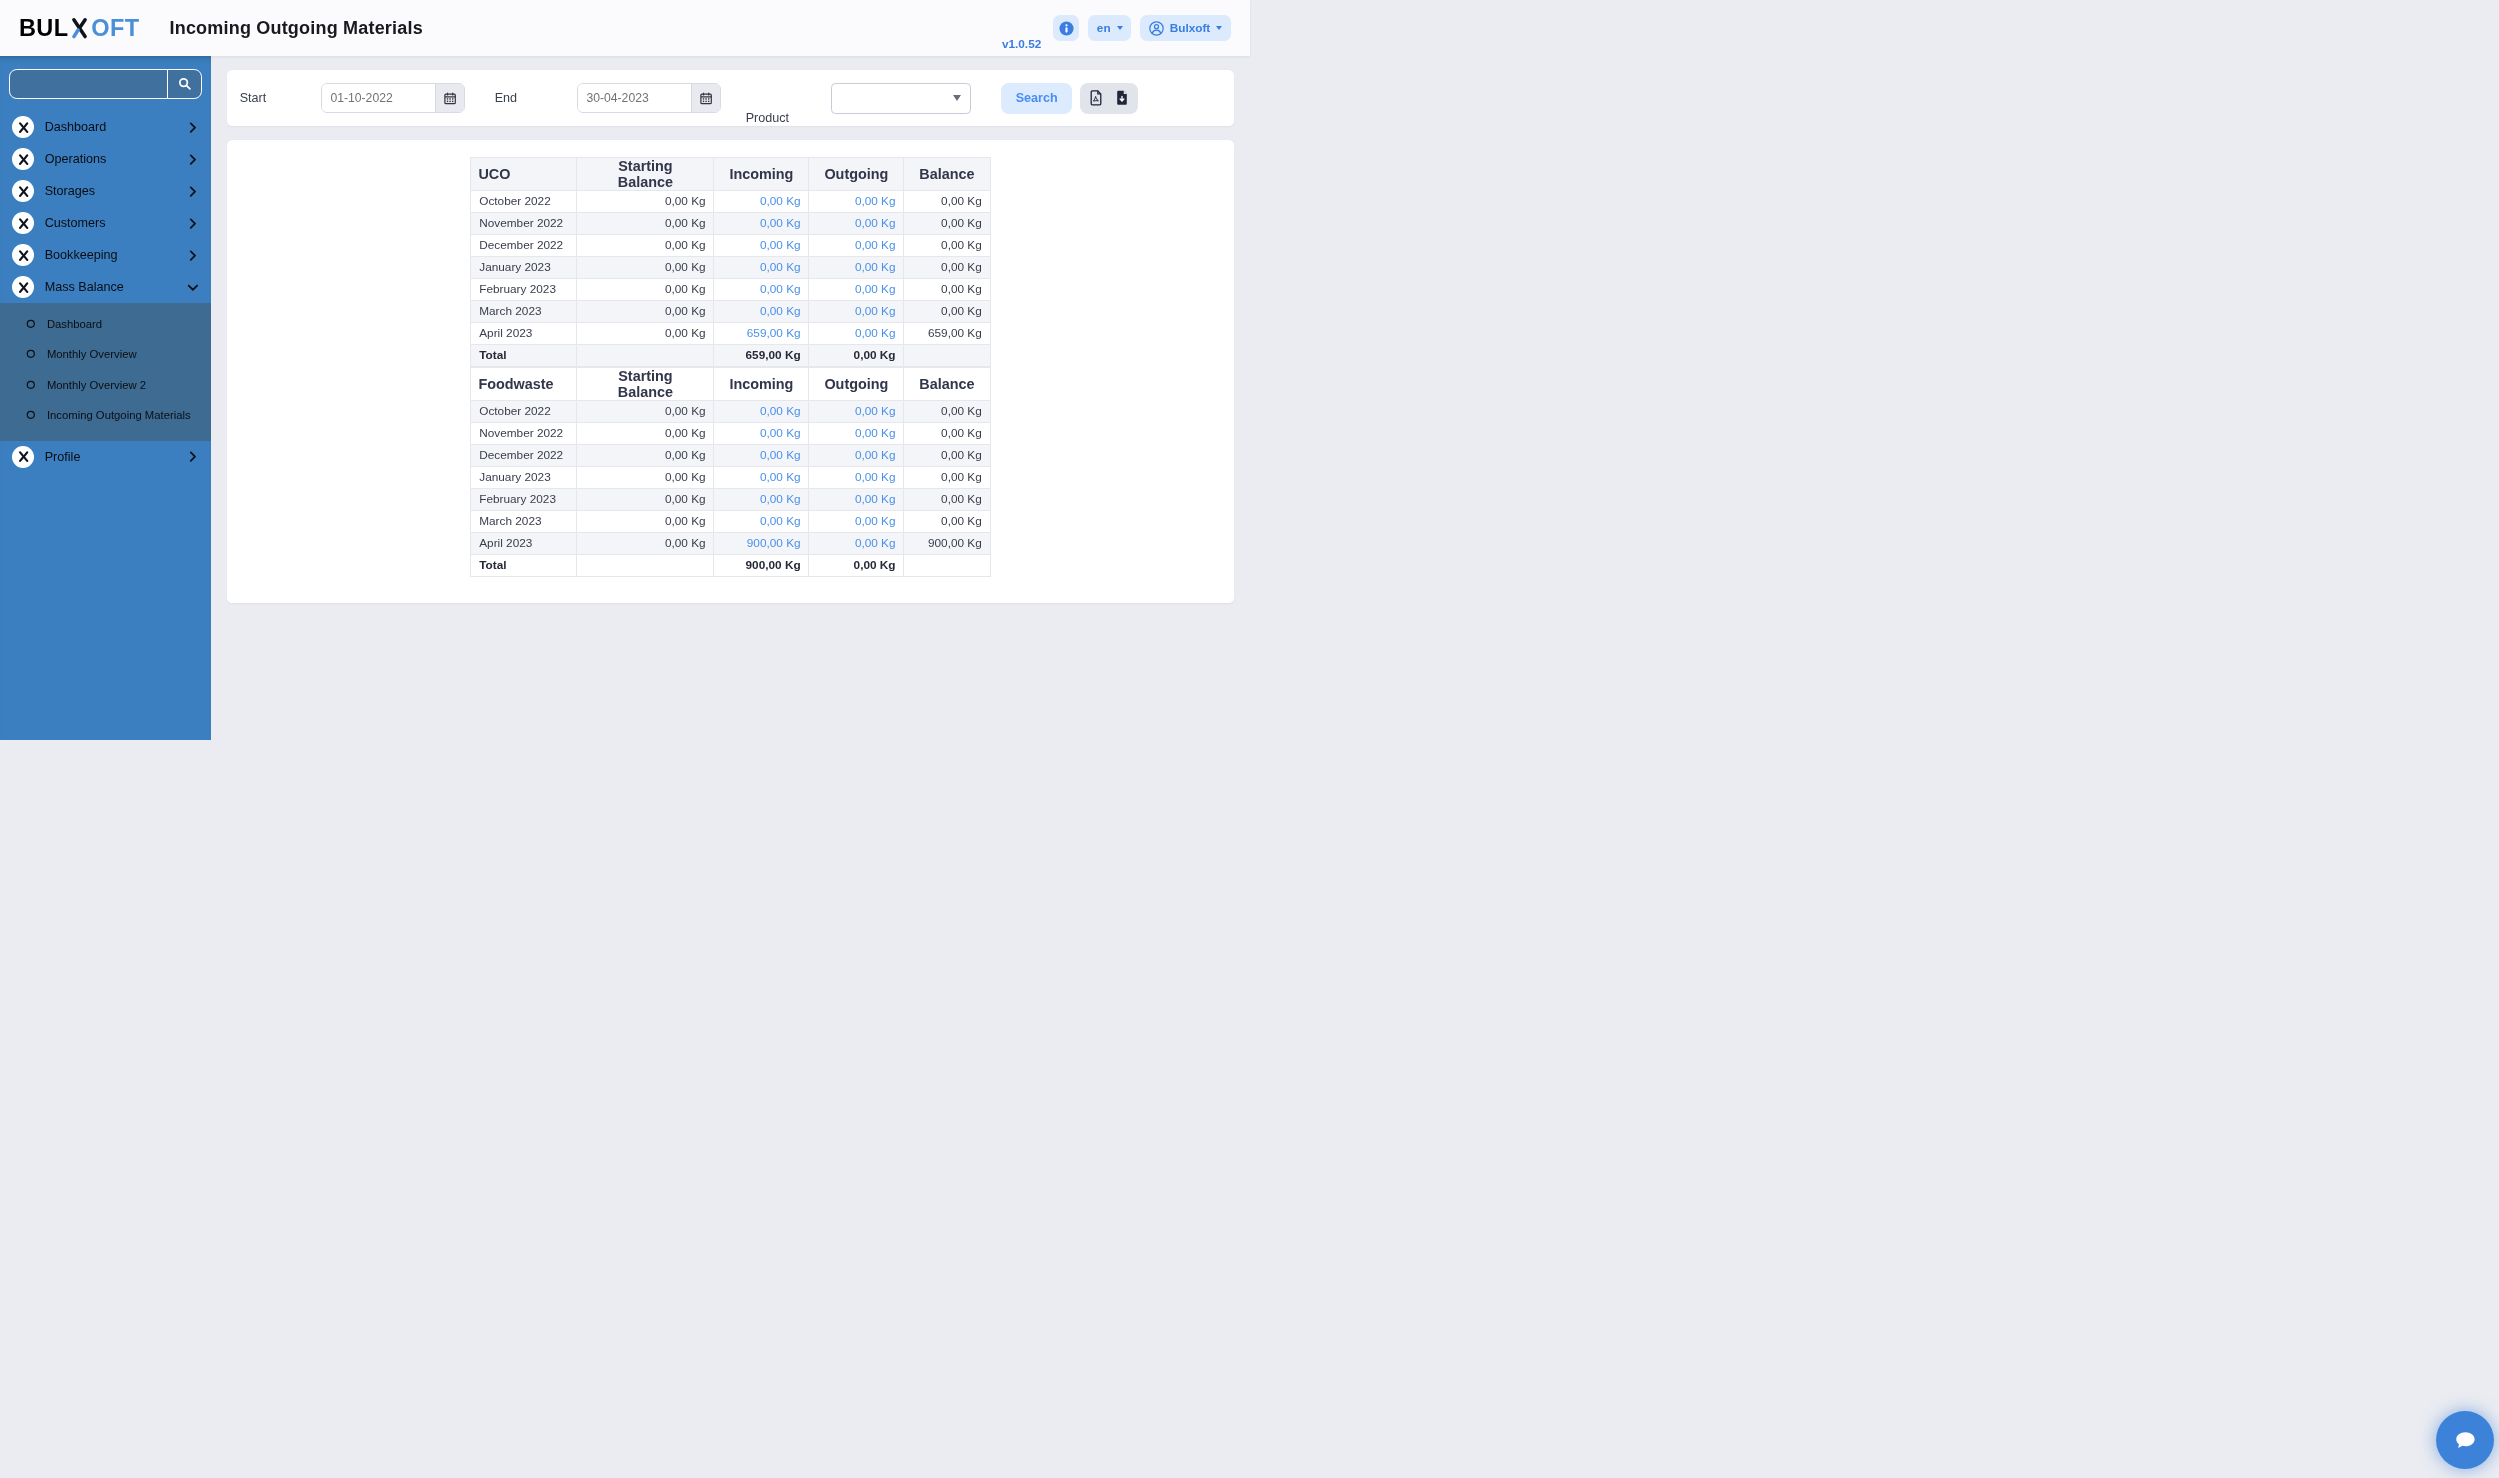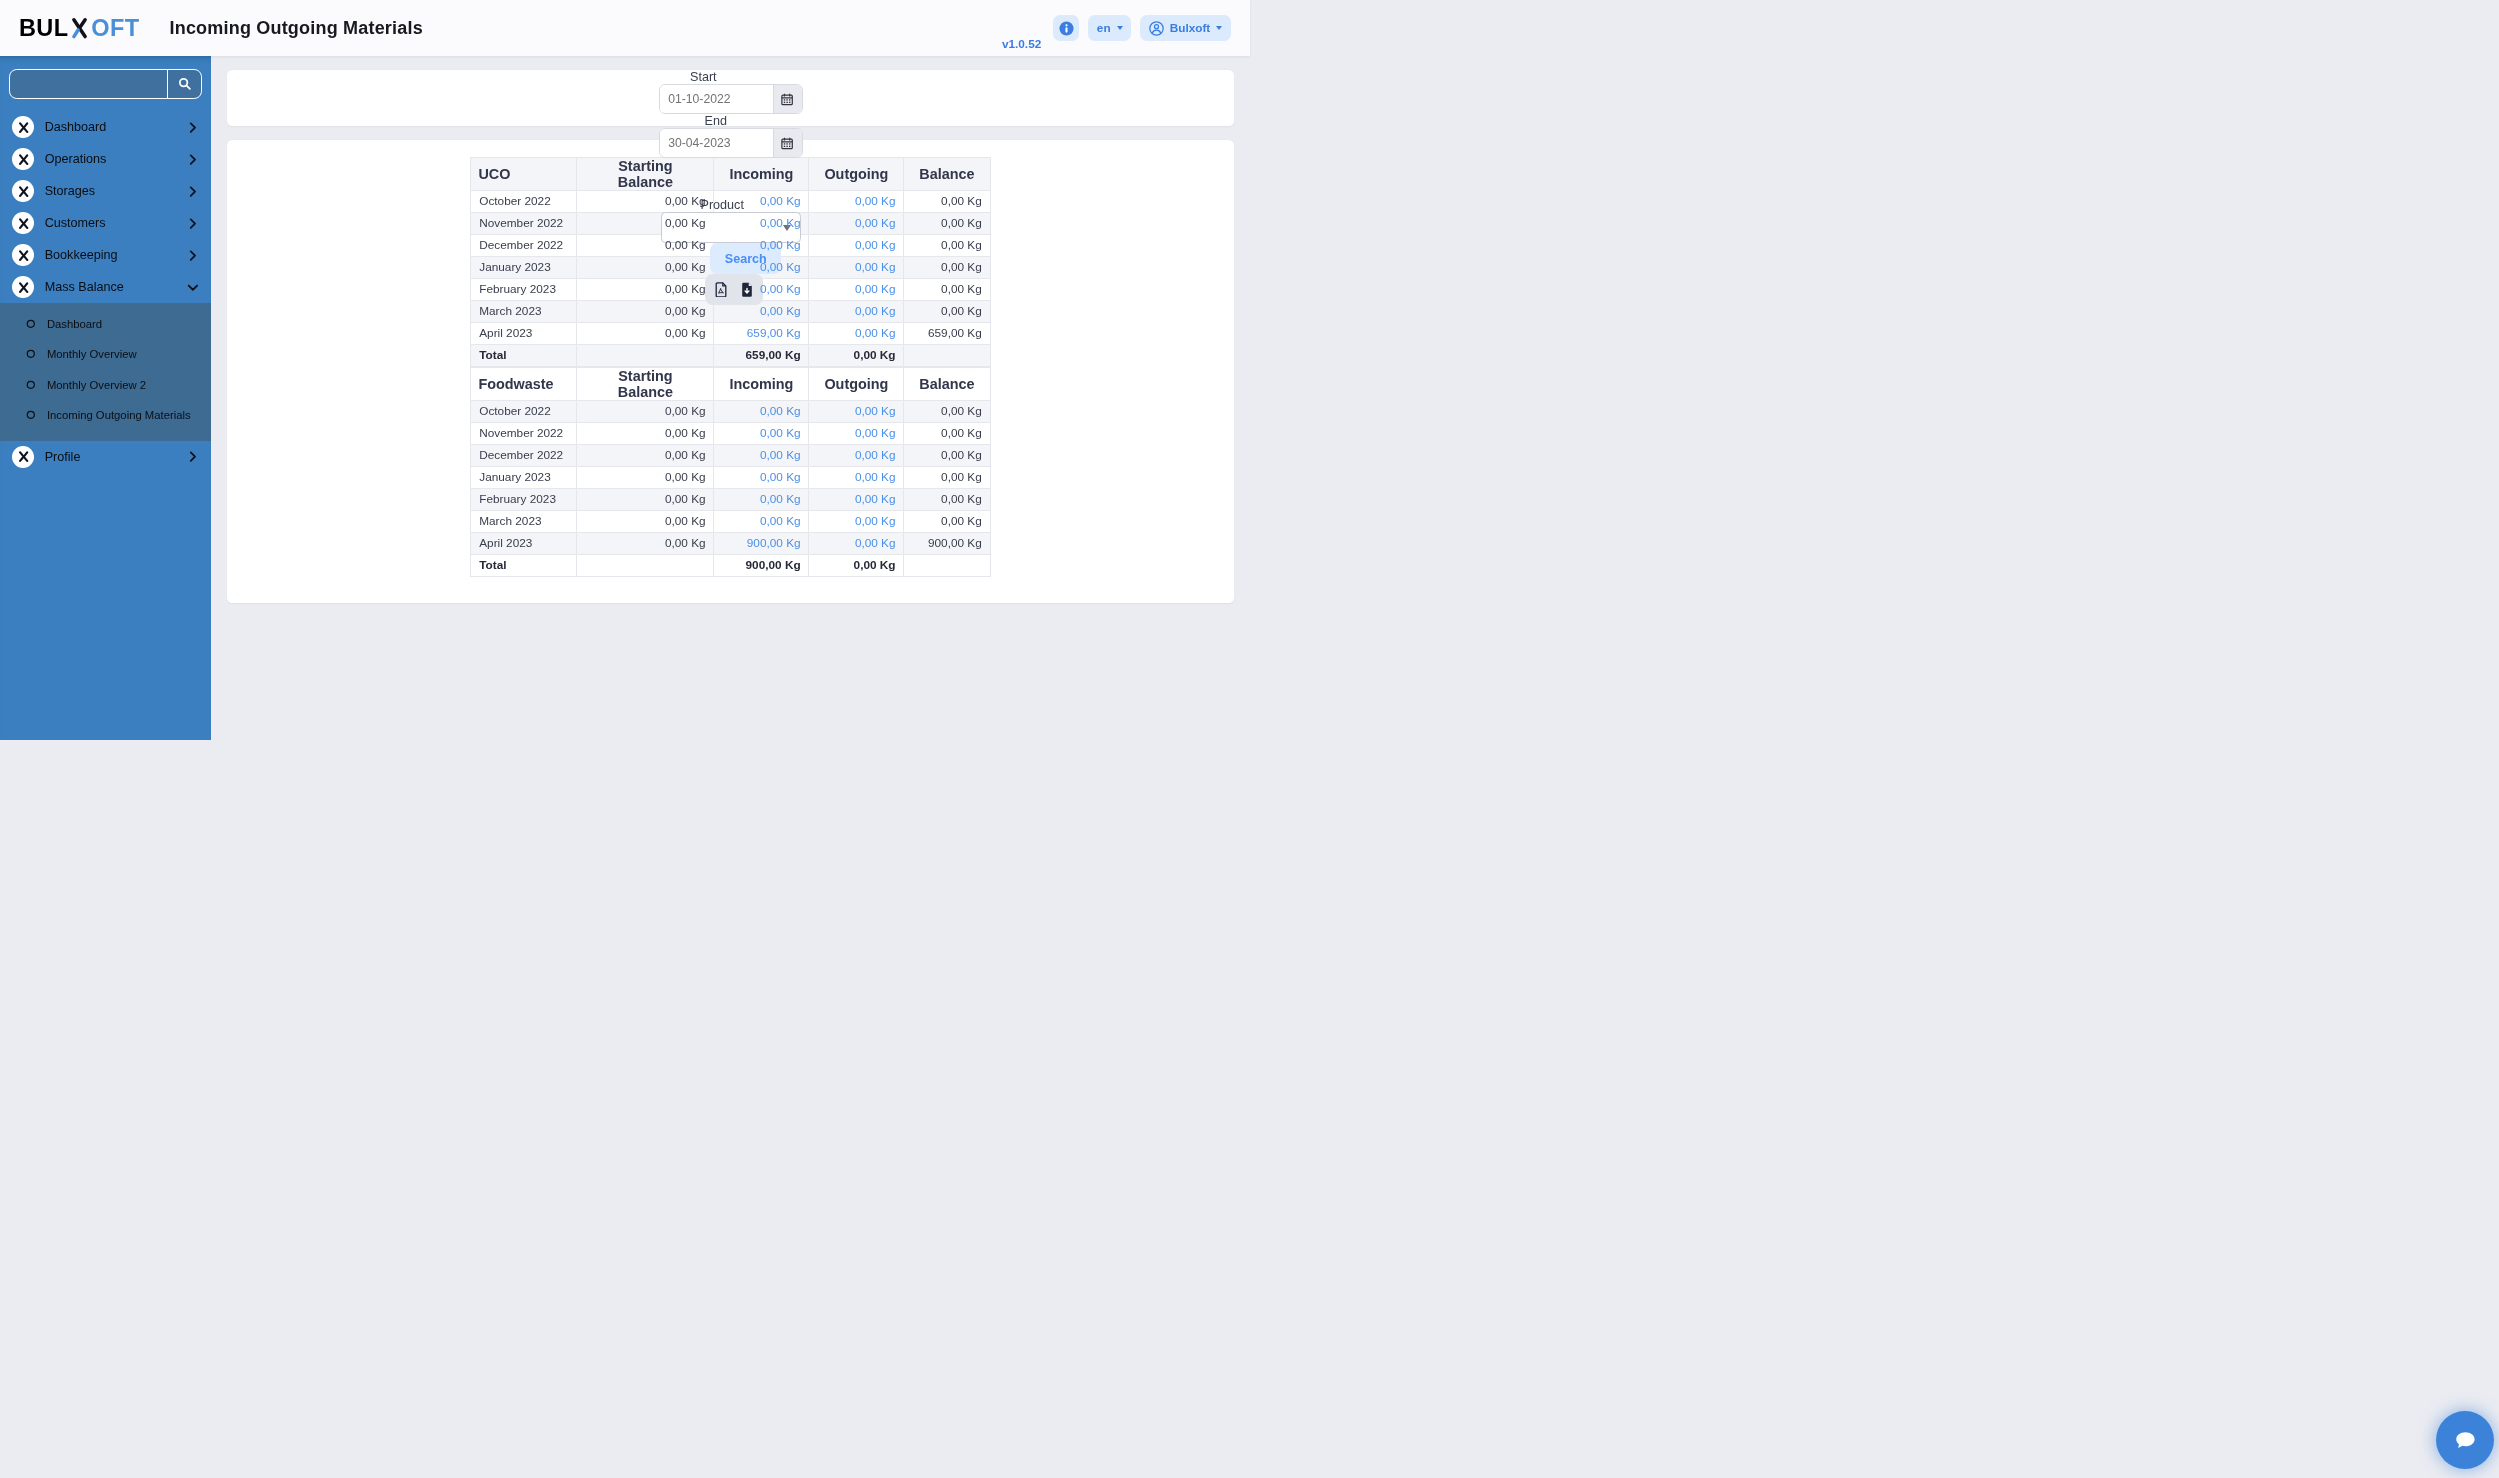"Start" .filter-card { flex-direction: column -> none; padding: 0 29px -> 0 13px }
